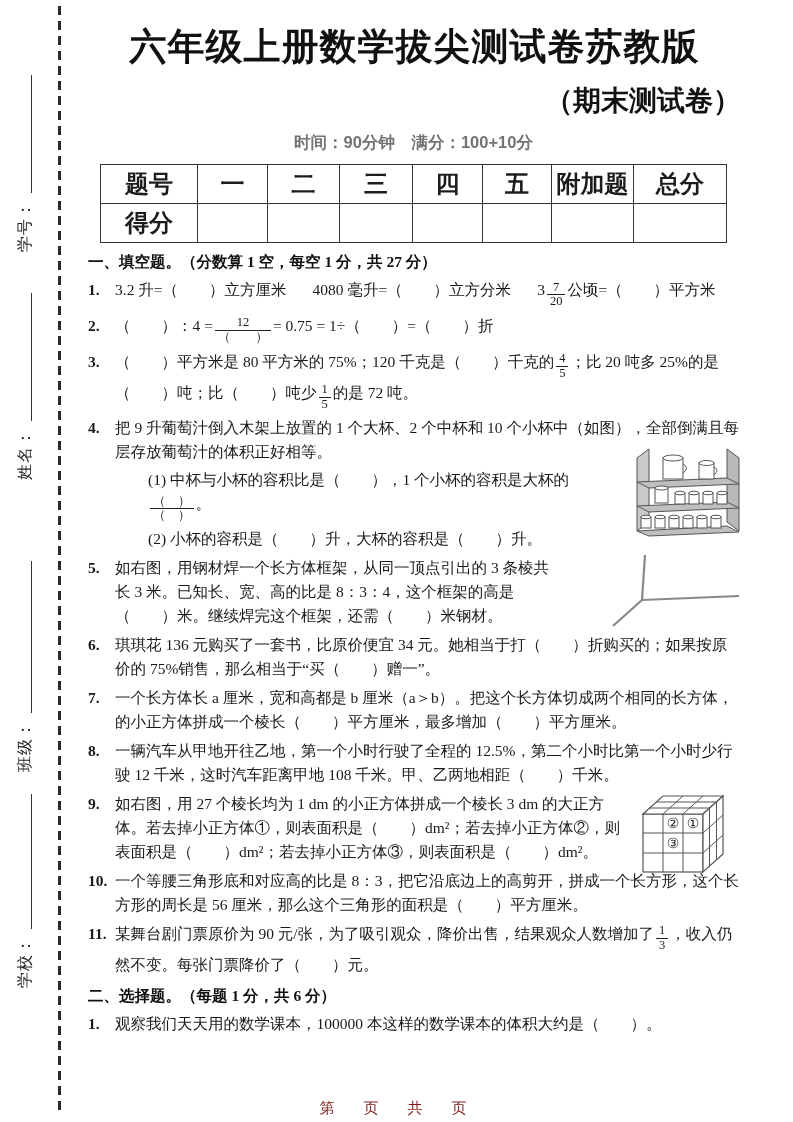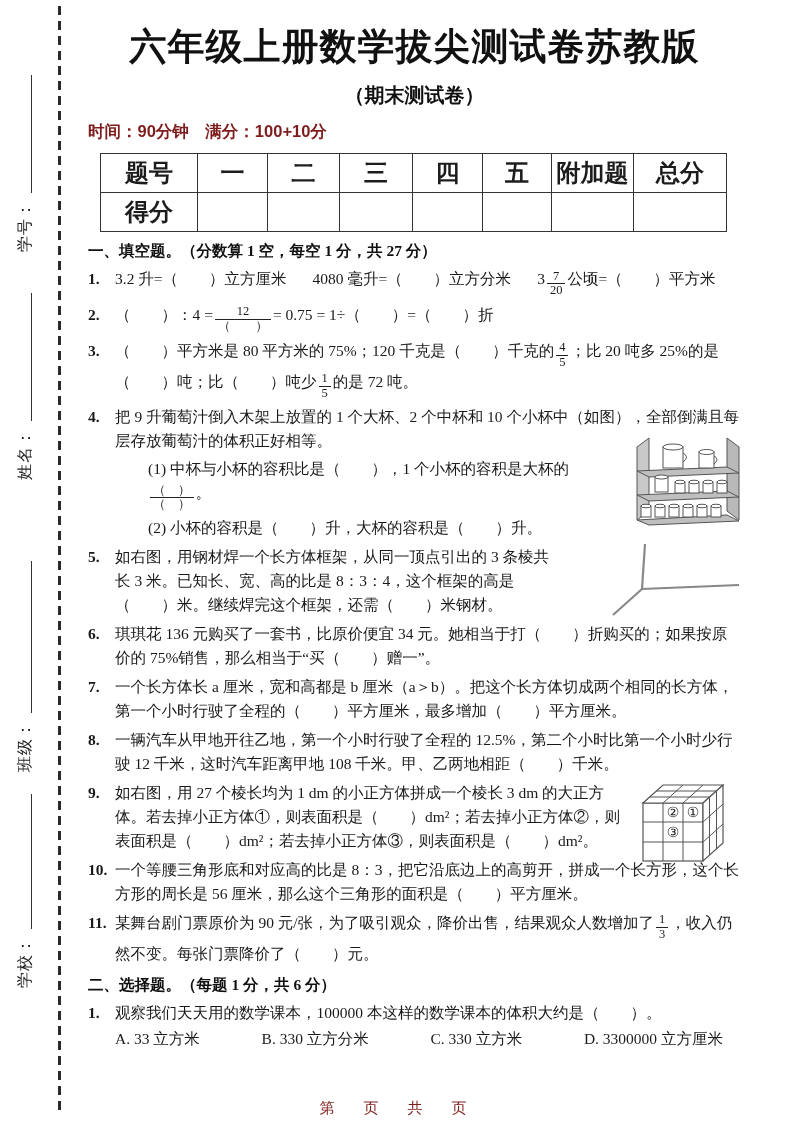"（期末测试卷）" h2.subtitle { font-size: 20px -> 28px; text-align: center -> right }
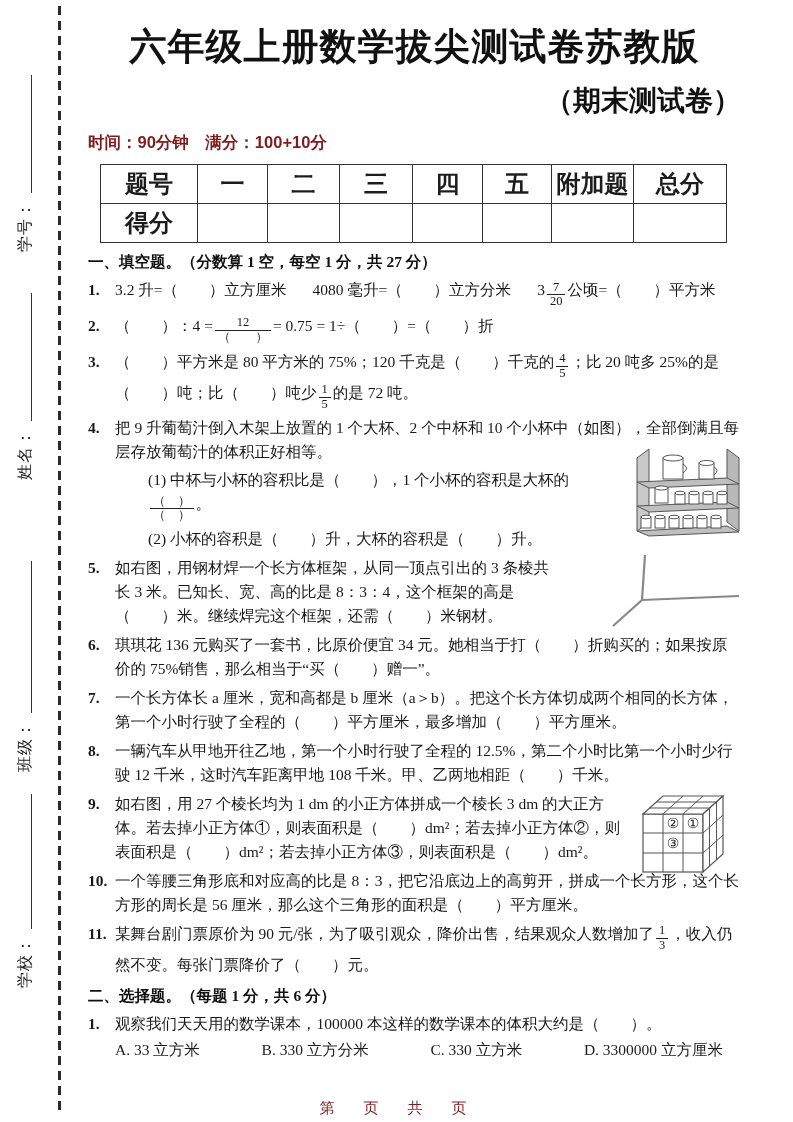"时间：90分钟 满分：100+10分" .meta { color: #7f1d1d -> #737373; text-align: left -> center }
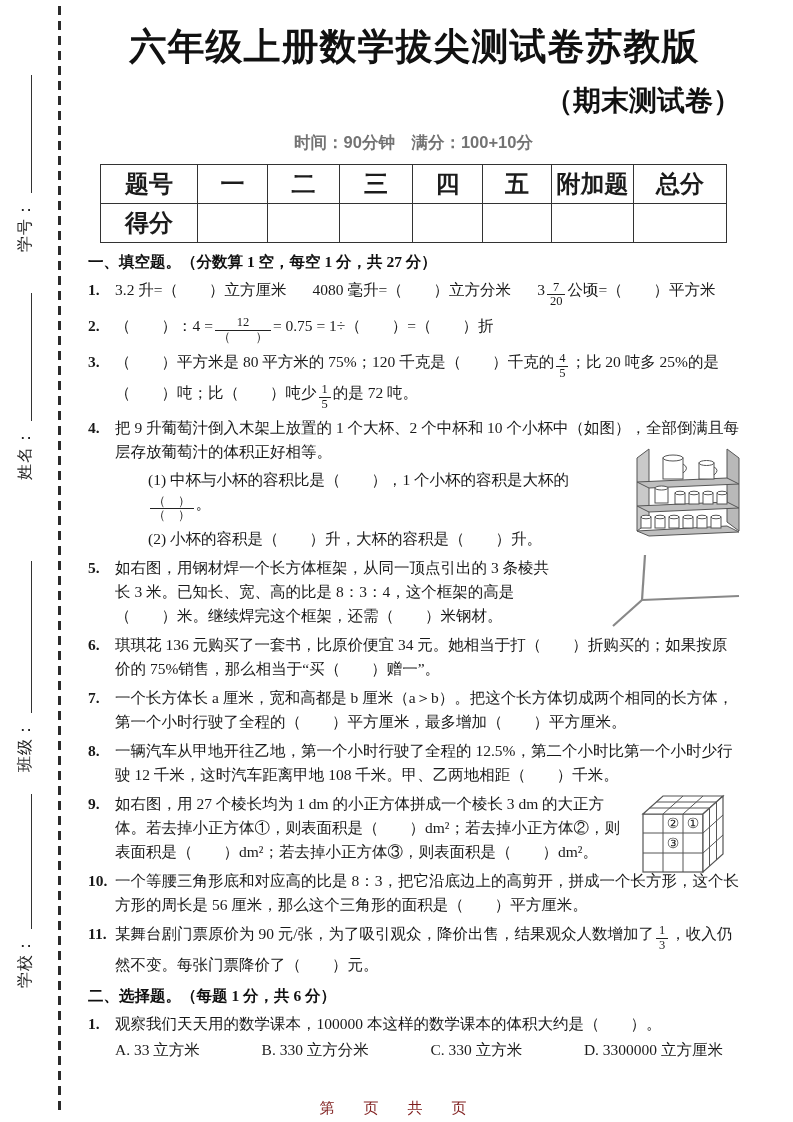"一个长方体长 a 厘米，宽和高都是 b" span { text: 第一个小时行驶了全程的 -> 的小正方体拼成一个棱长 }
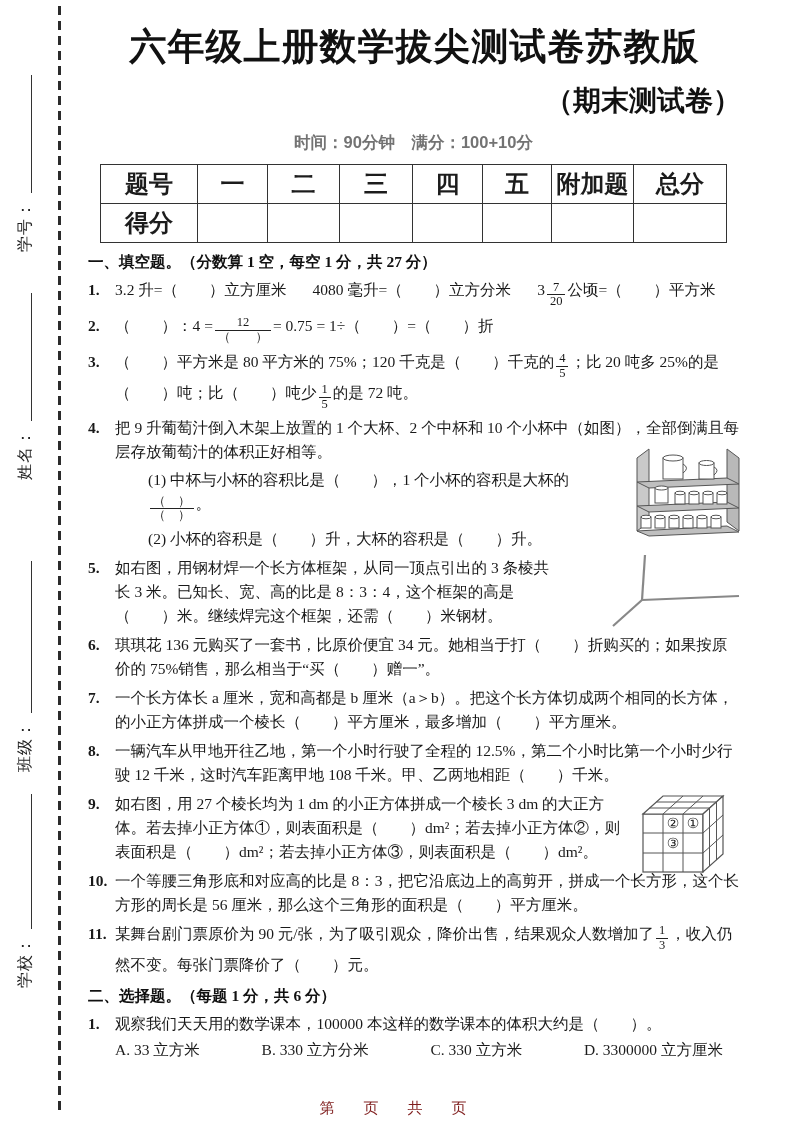"A. 33 立方米" div.options { html: <div> <span>A. 33 立方米</span> <span>B. 330 立方分米</span> <span>C. 330 立方米</span> <span>D. 3300000 立方厘米</span> </div> -> none }
